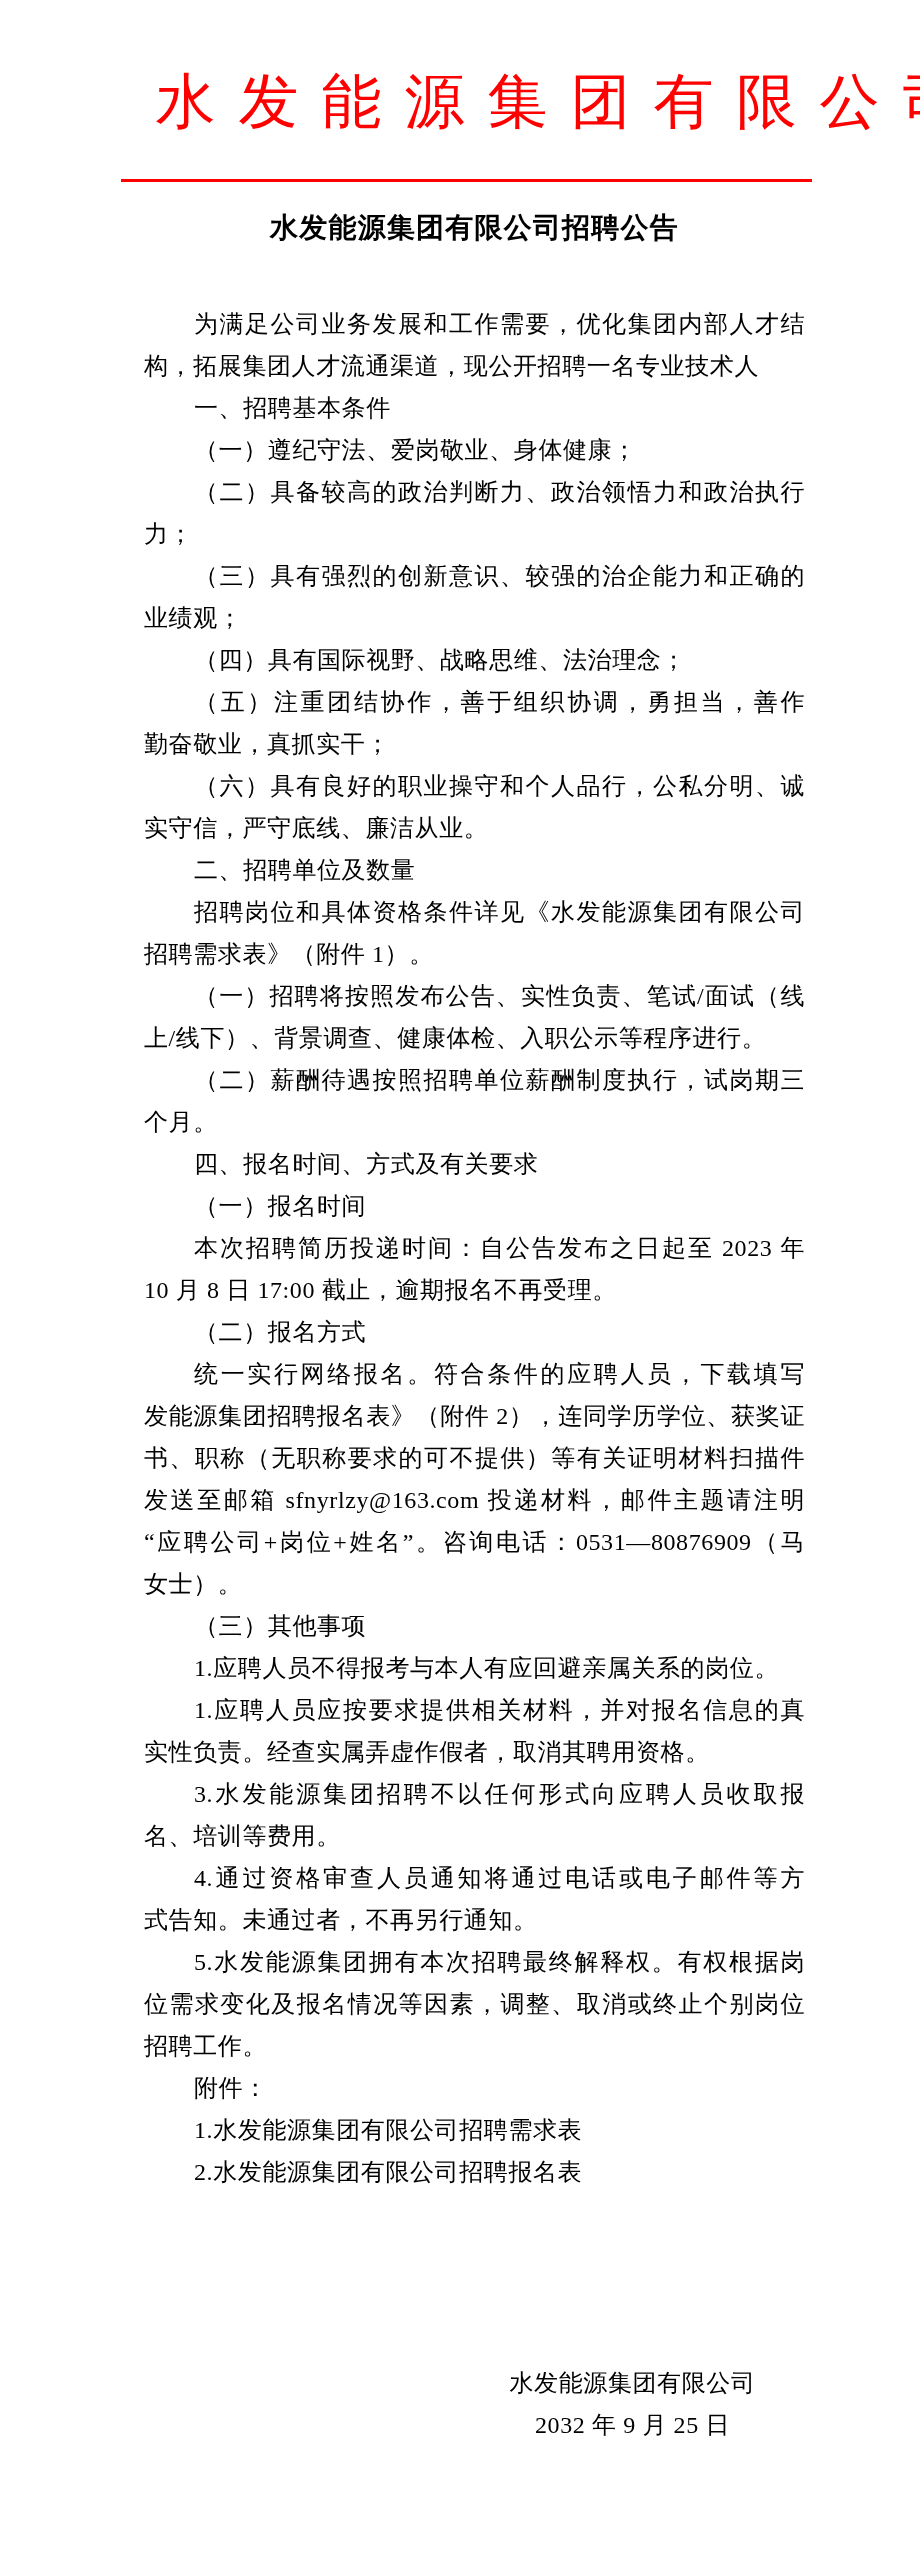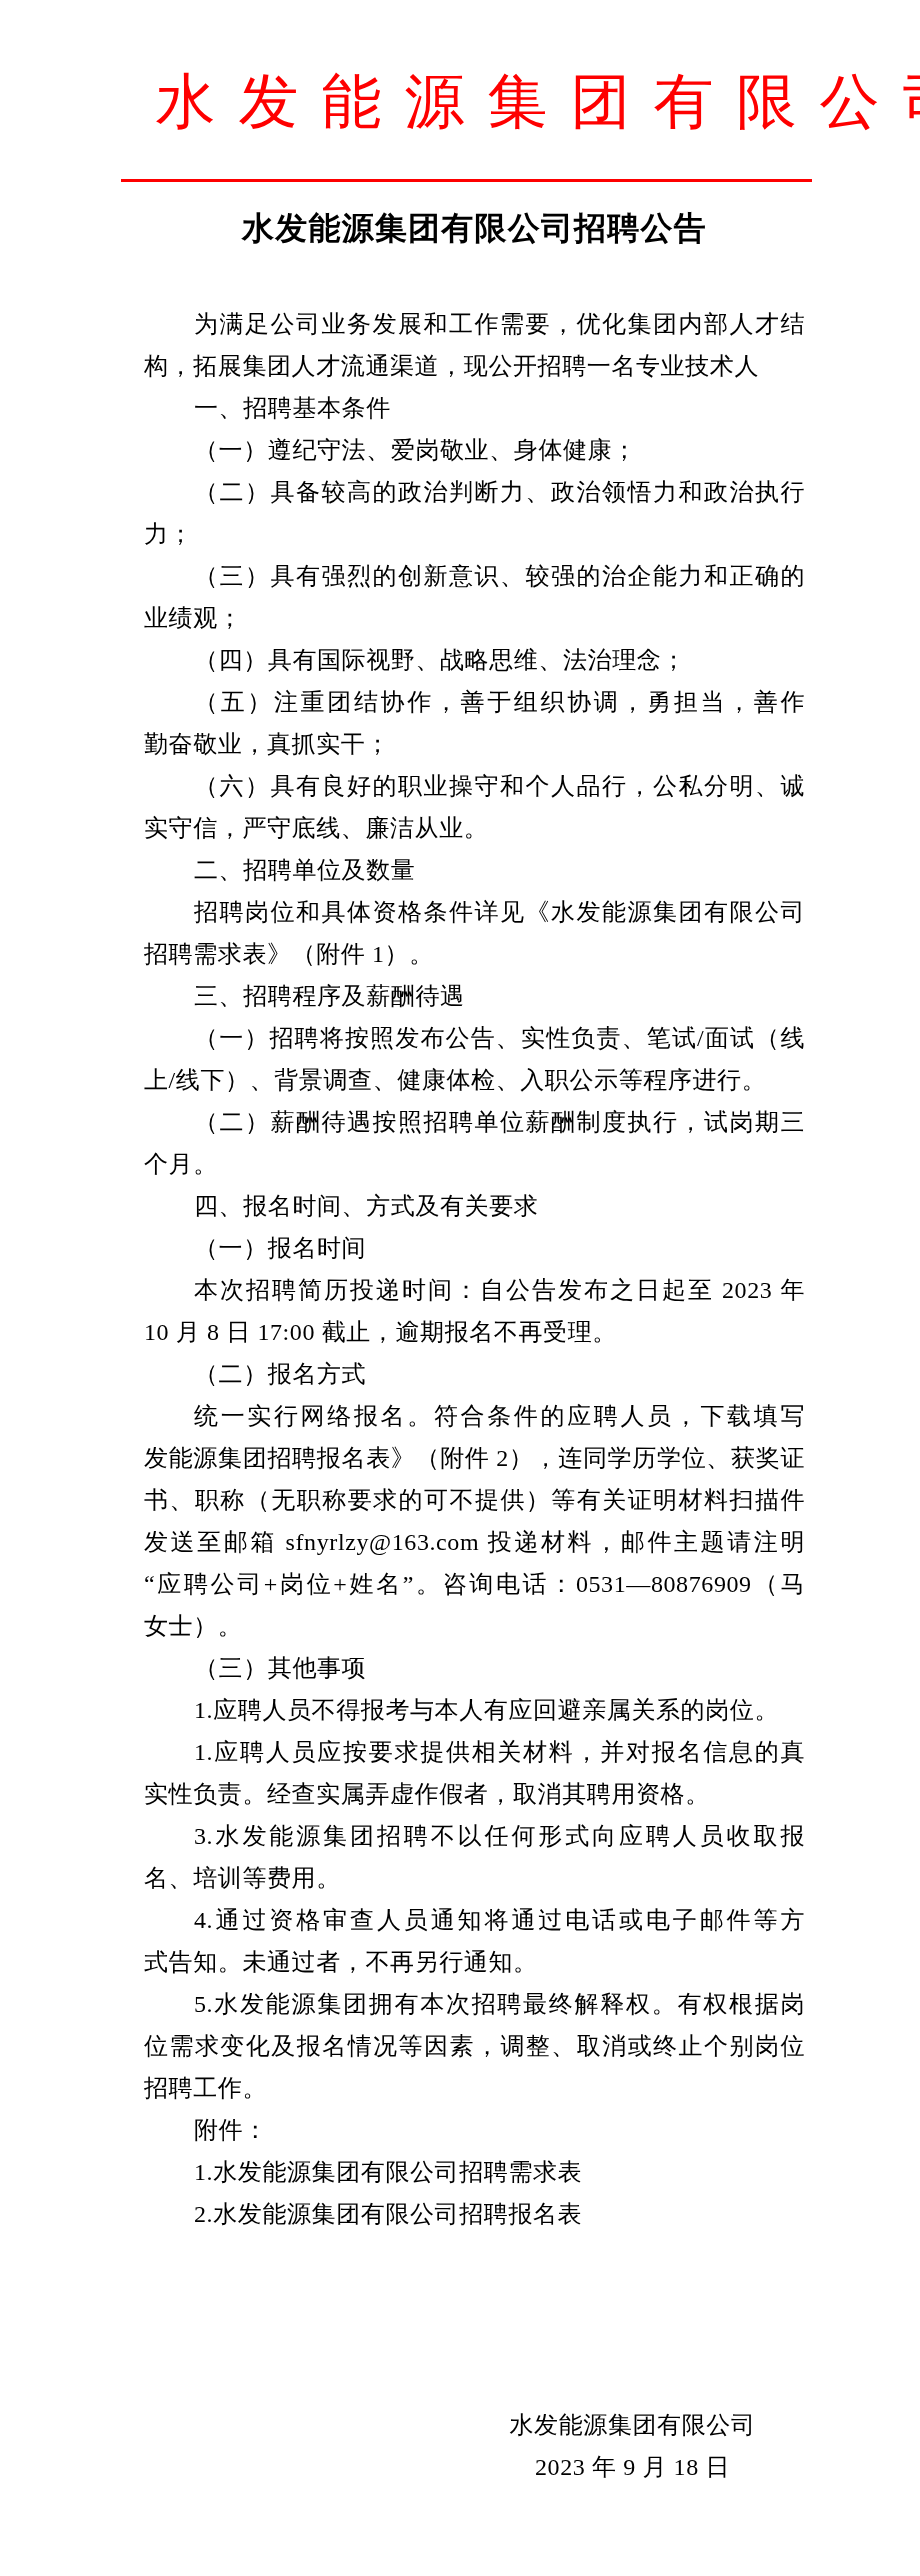"水发能源集团有限公司招聘公告" .doc-title { font-size: 32px -> 28px }
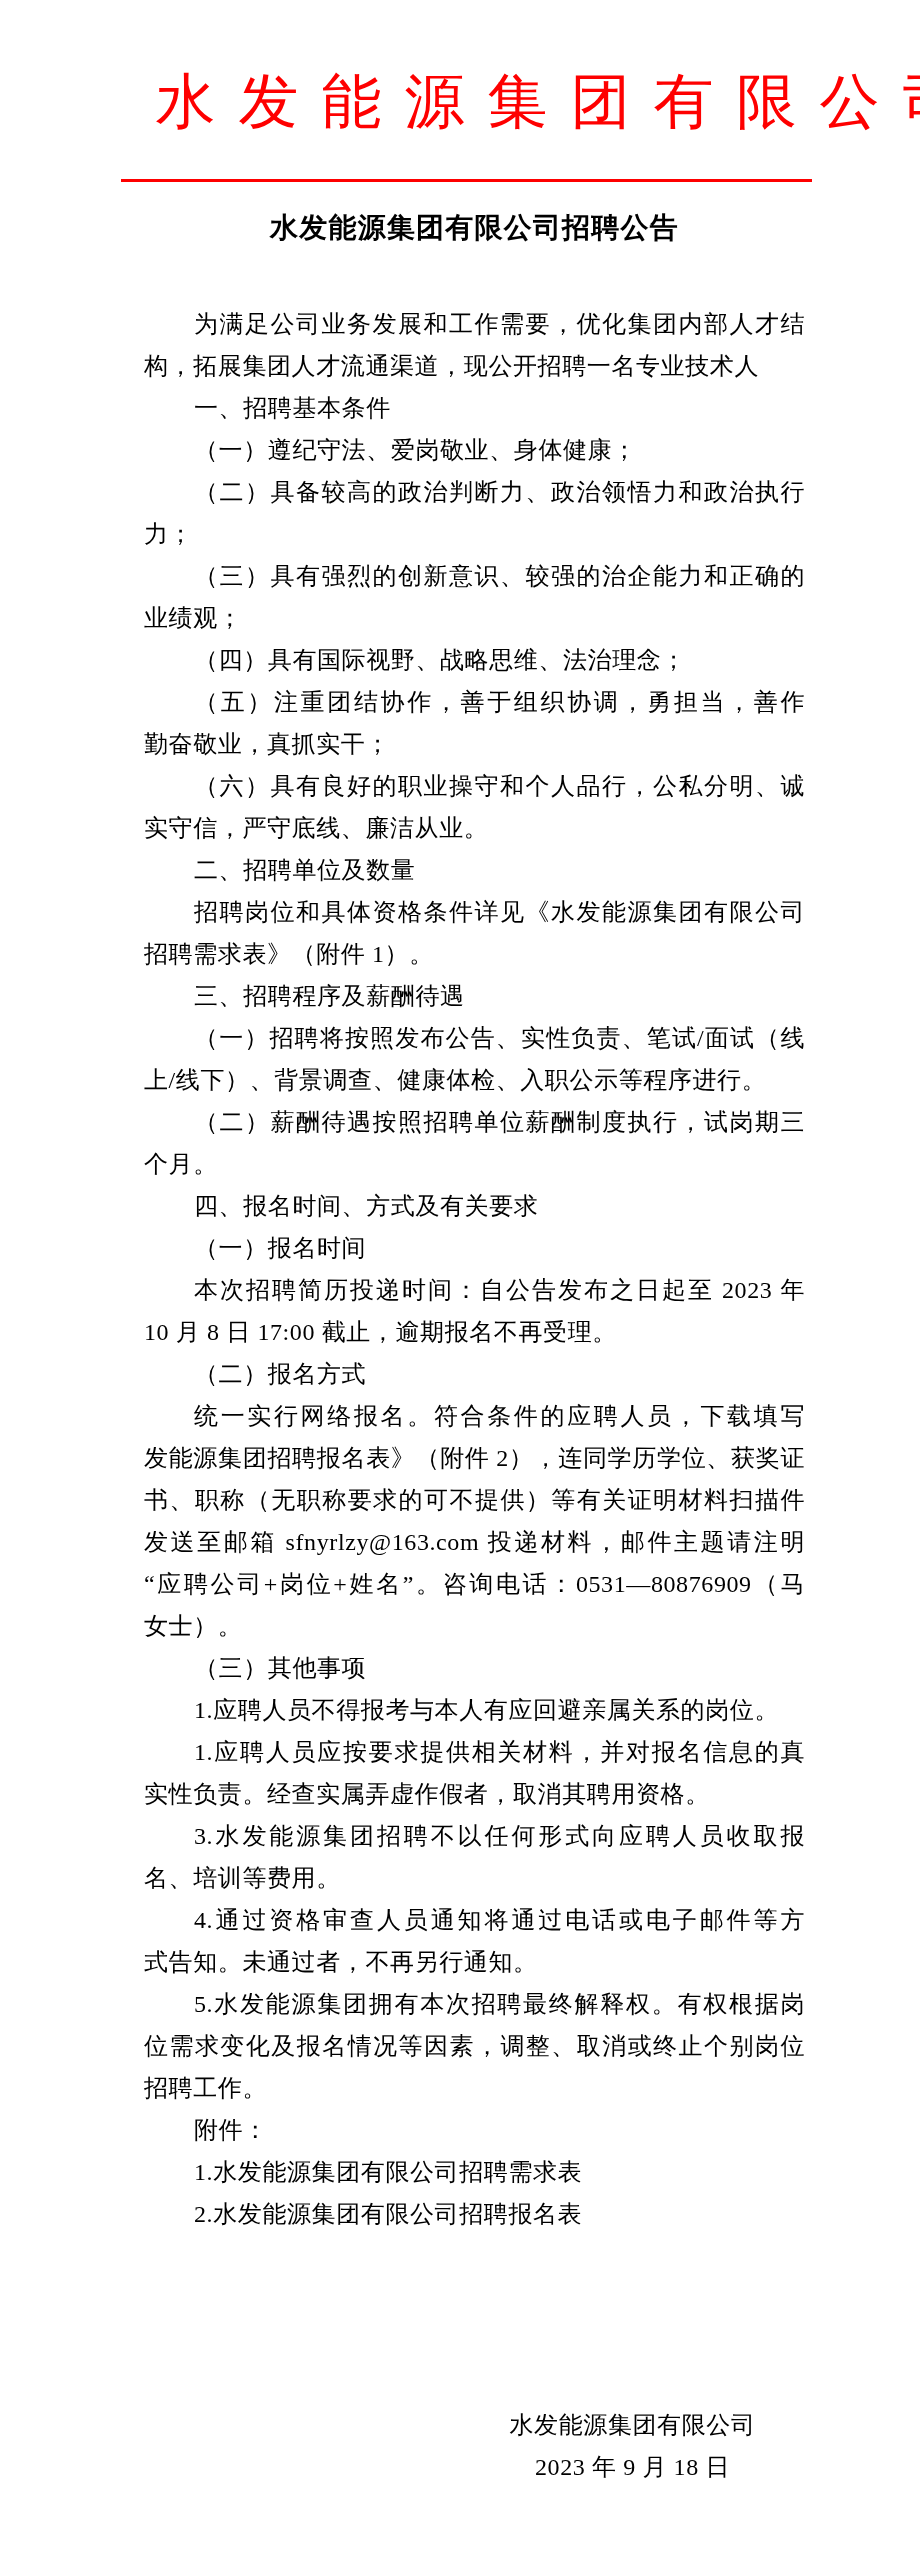"三、招聘程序及薪酬待遇" div.line { html: <div>三、招聘程序及薪酬待遇</div> -> none }
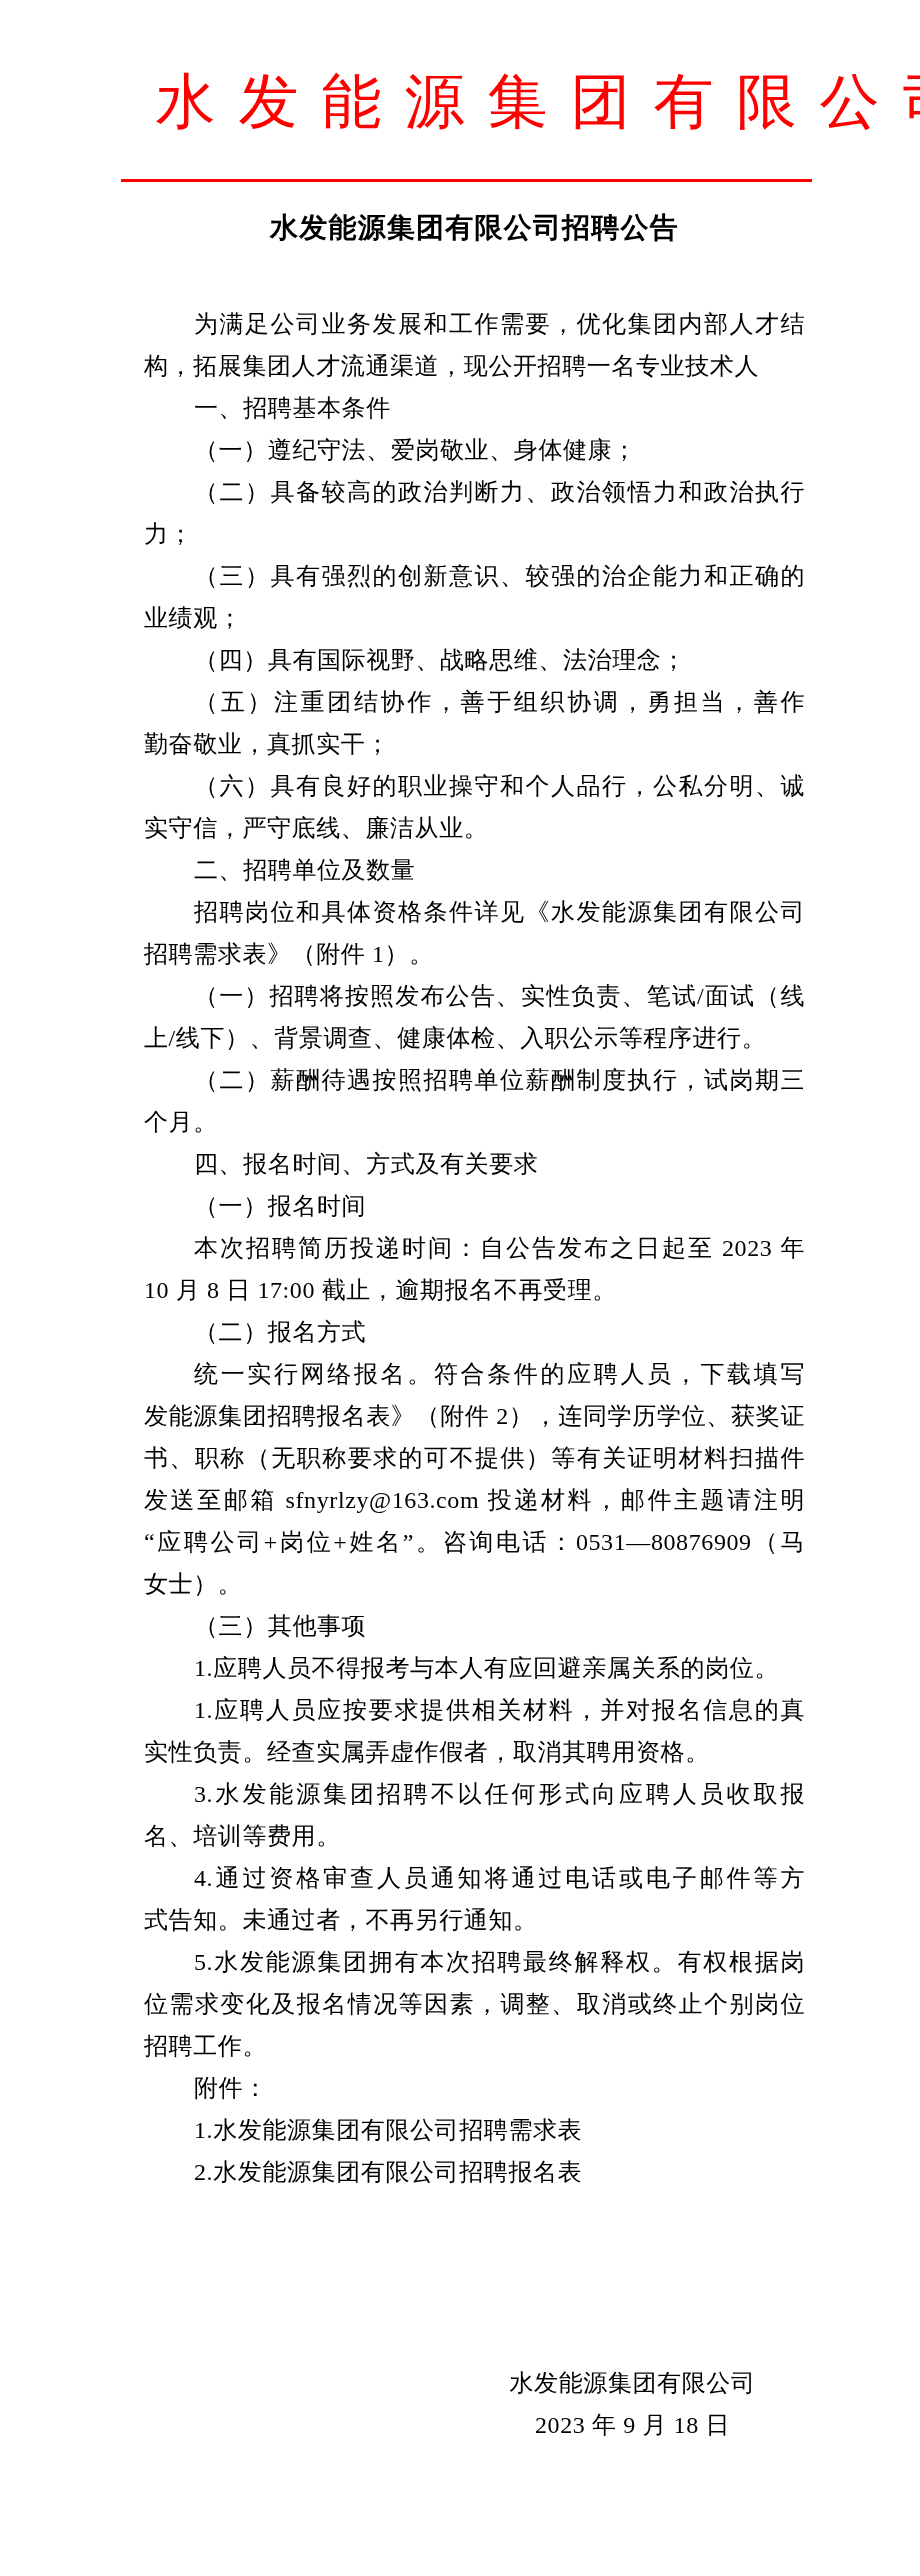"2023 年 9 月 18" div.sig-line { text: 2023 年 9 月 18 -> 2032 年 9 月 25 }
